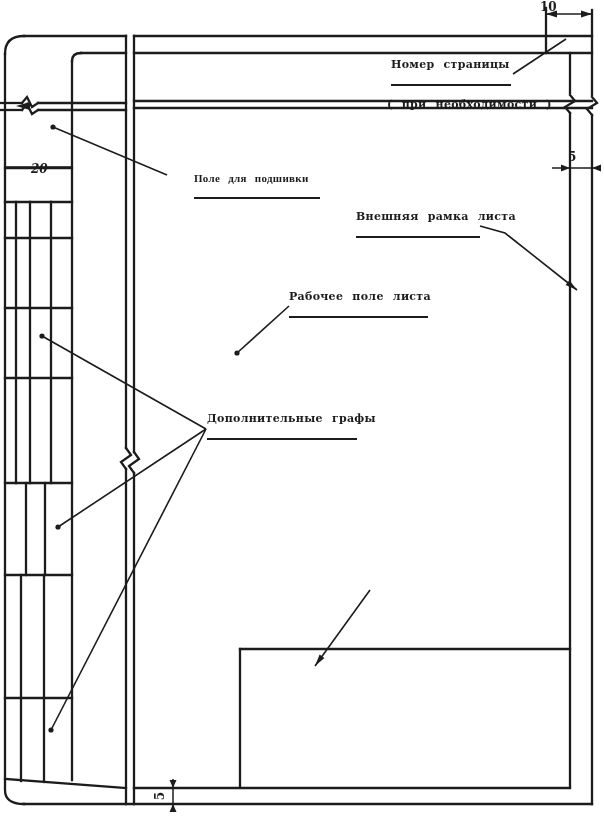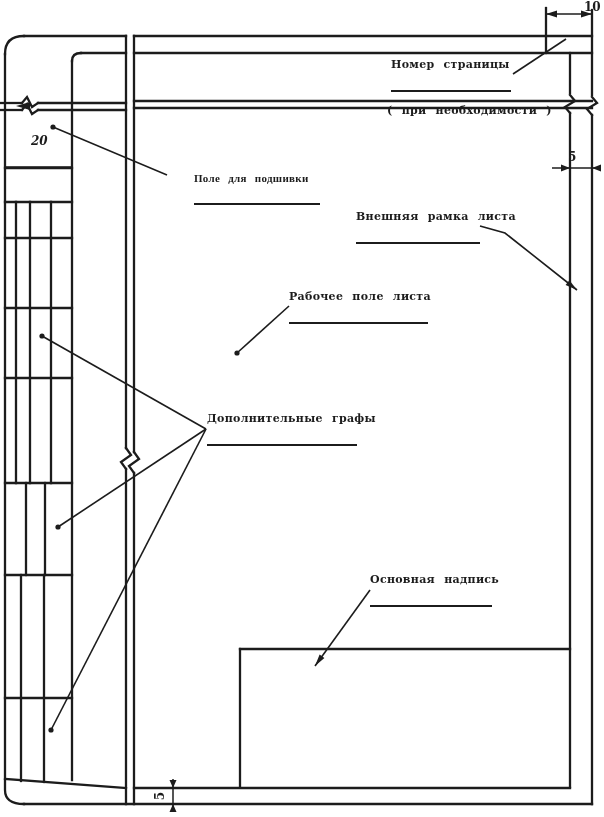"10" div.dim { left: 584px -> 540px }
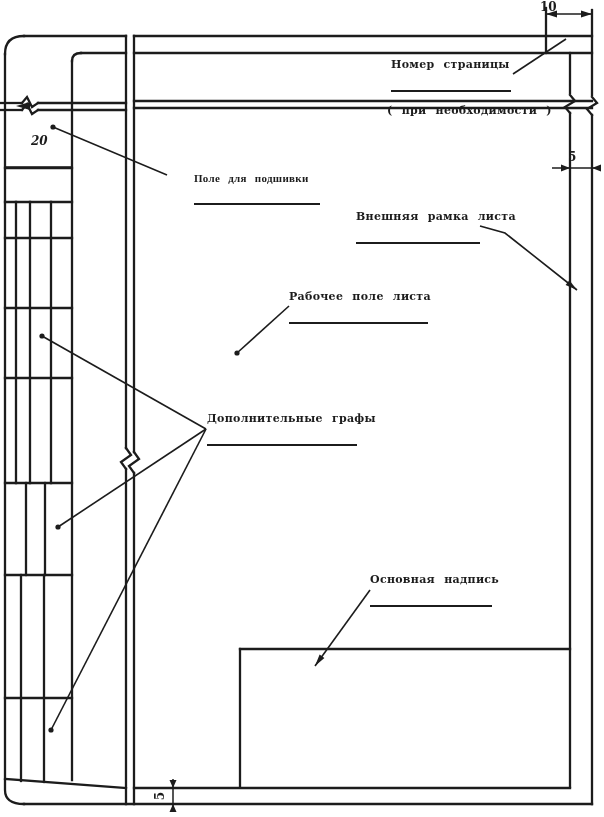"Номер страницы" .ul { padding-bottom: 18px -> 12px }
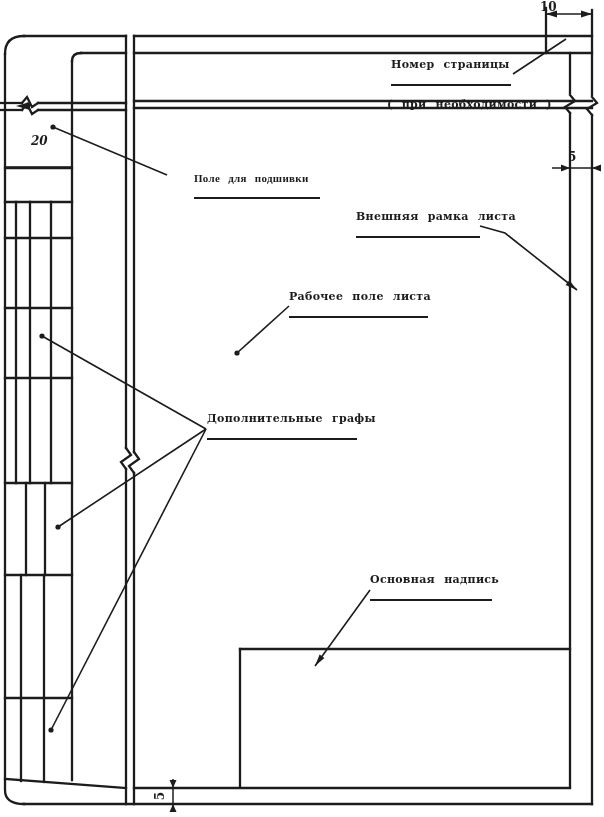"20" div.dim { top: 134px -> 162px }
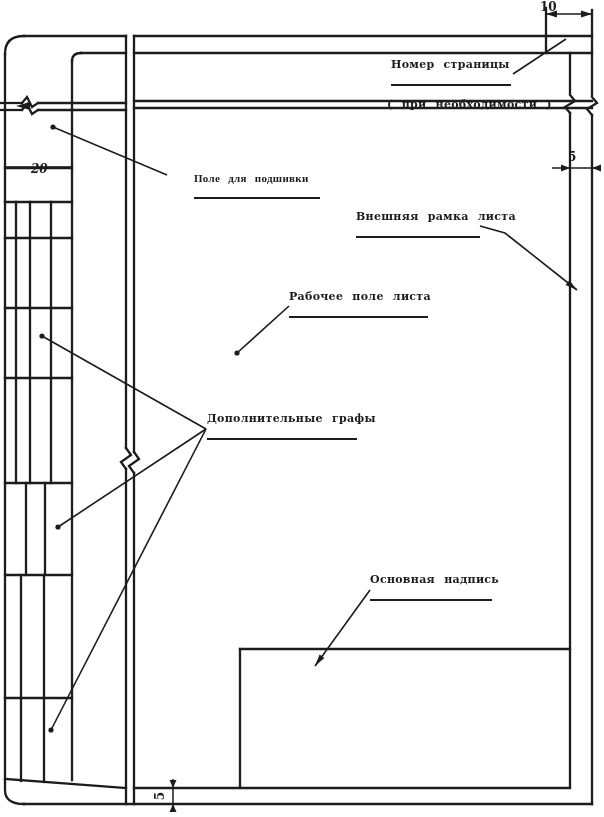"Основная надпись" div.lbl { html: <div> <span>Основная надпись</span> </div> -> none }
